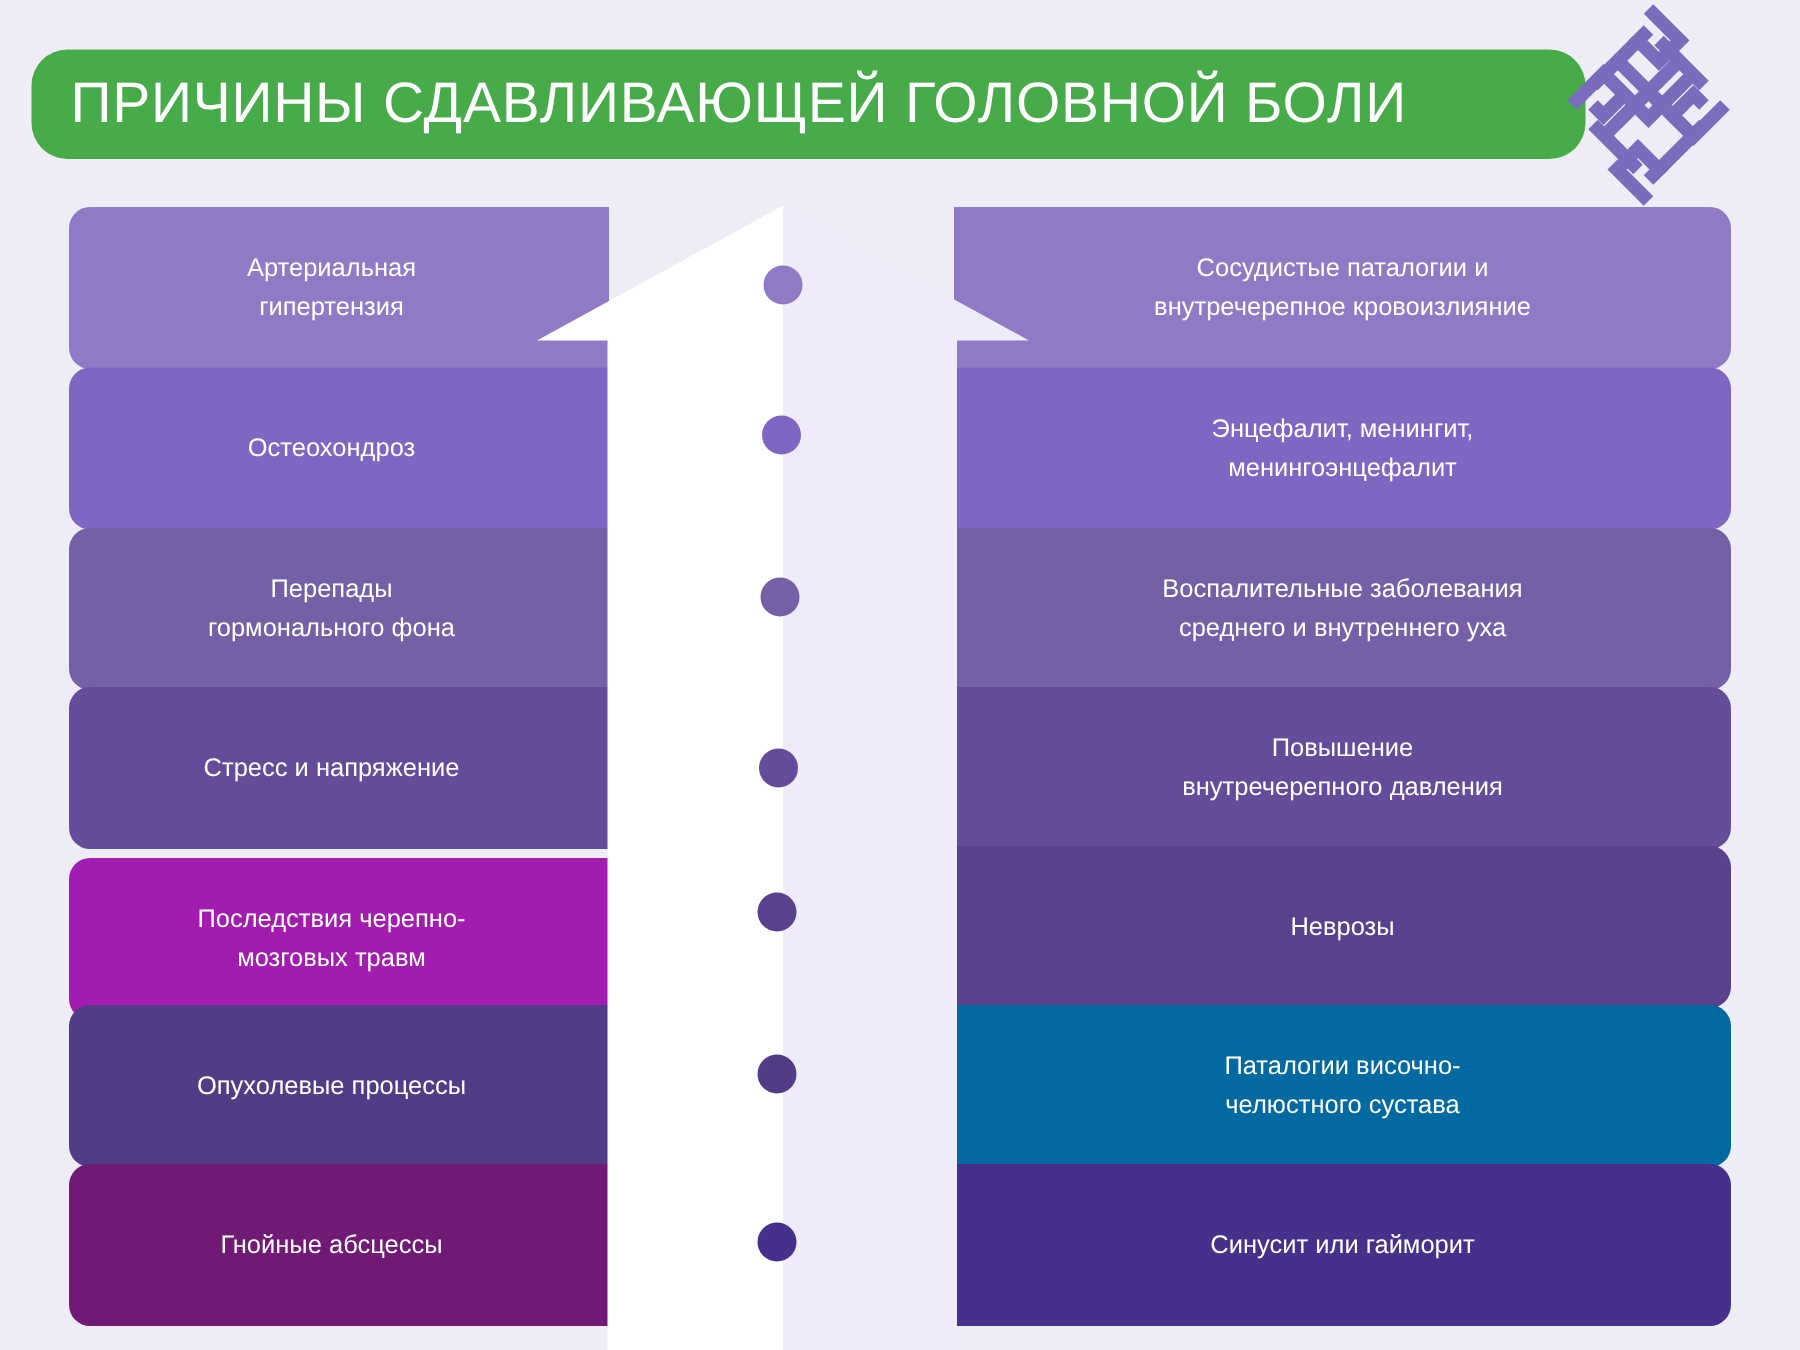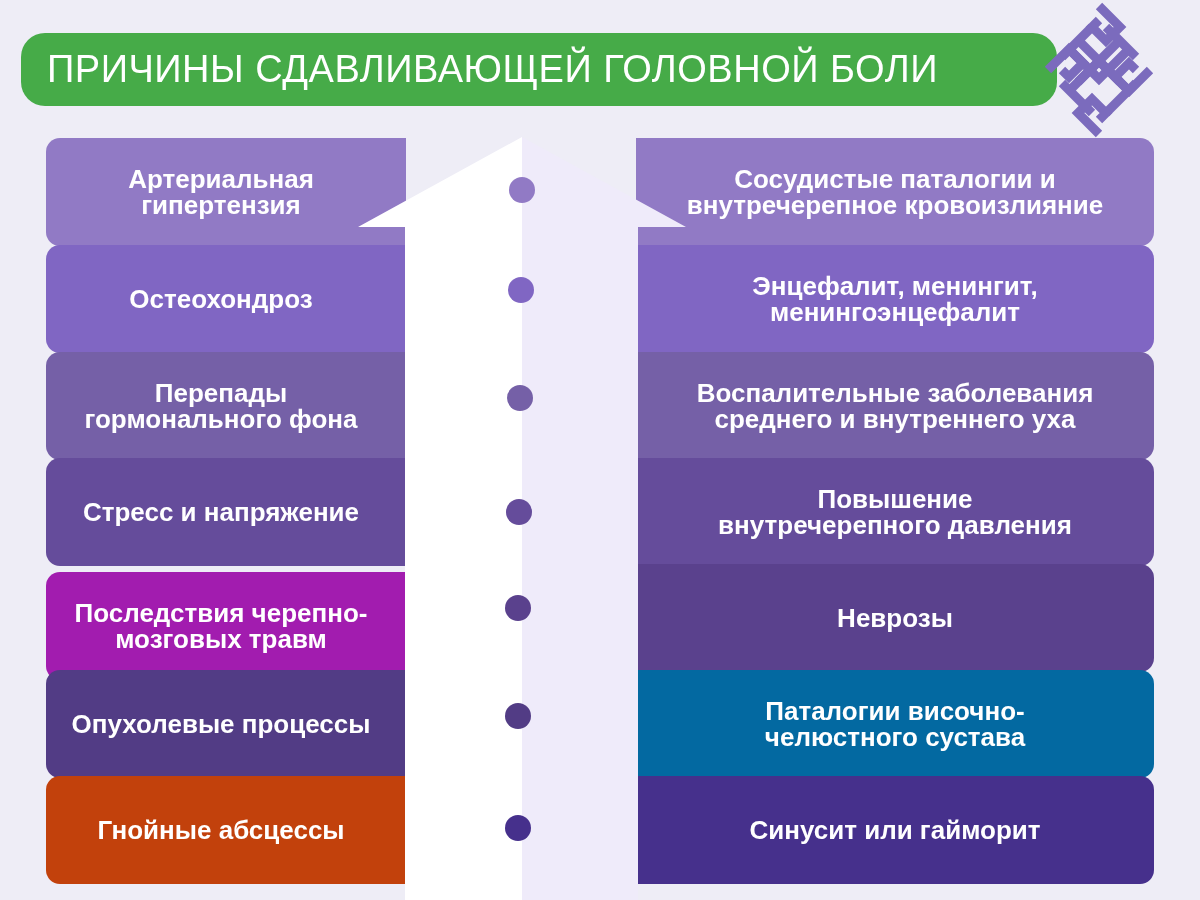"Артериальная" .row { font-size: 26px -> 17px; font-weight: bold -> normal }
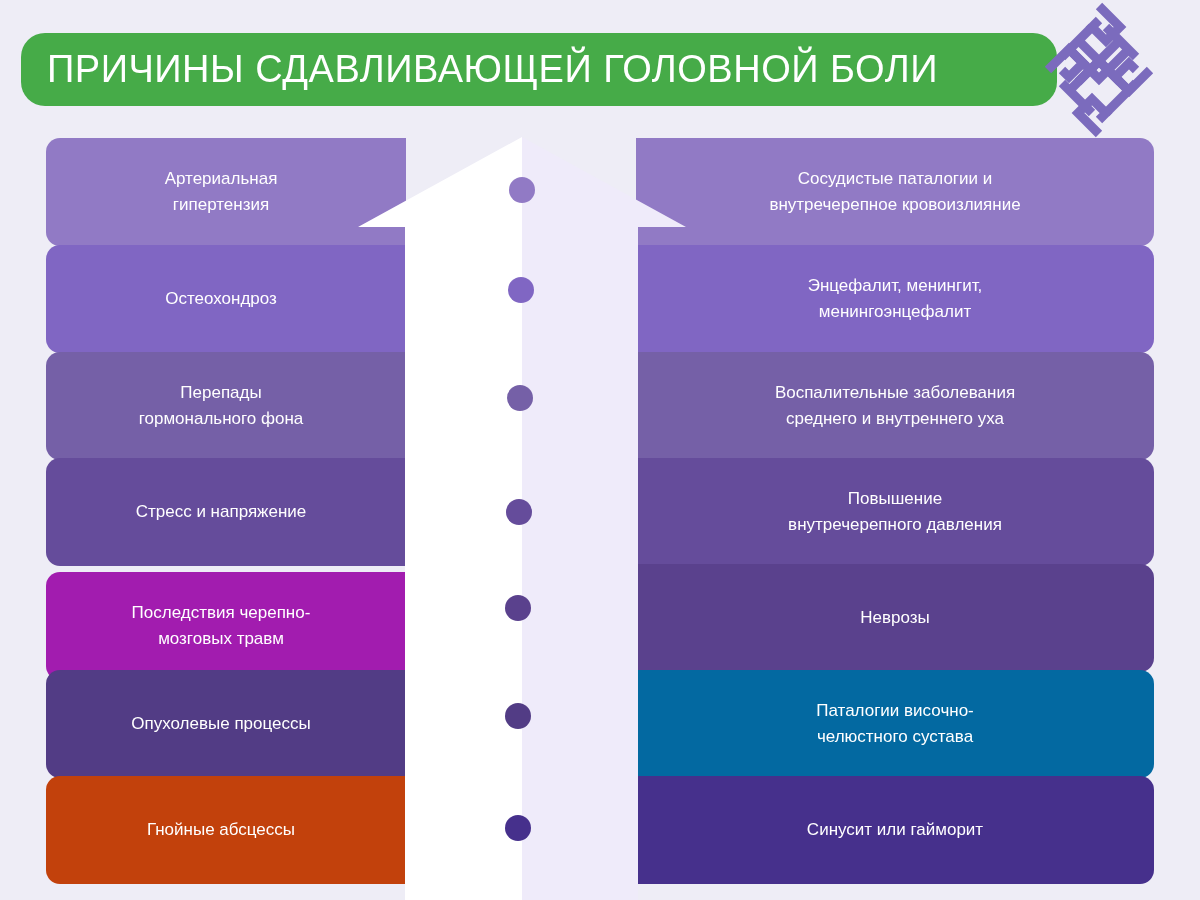"Гнойные абсцессы" div.row { background: #c2410c -> #701a75 }
